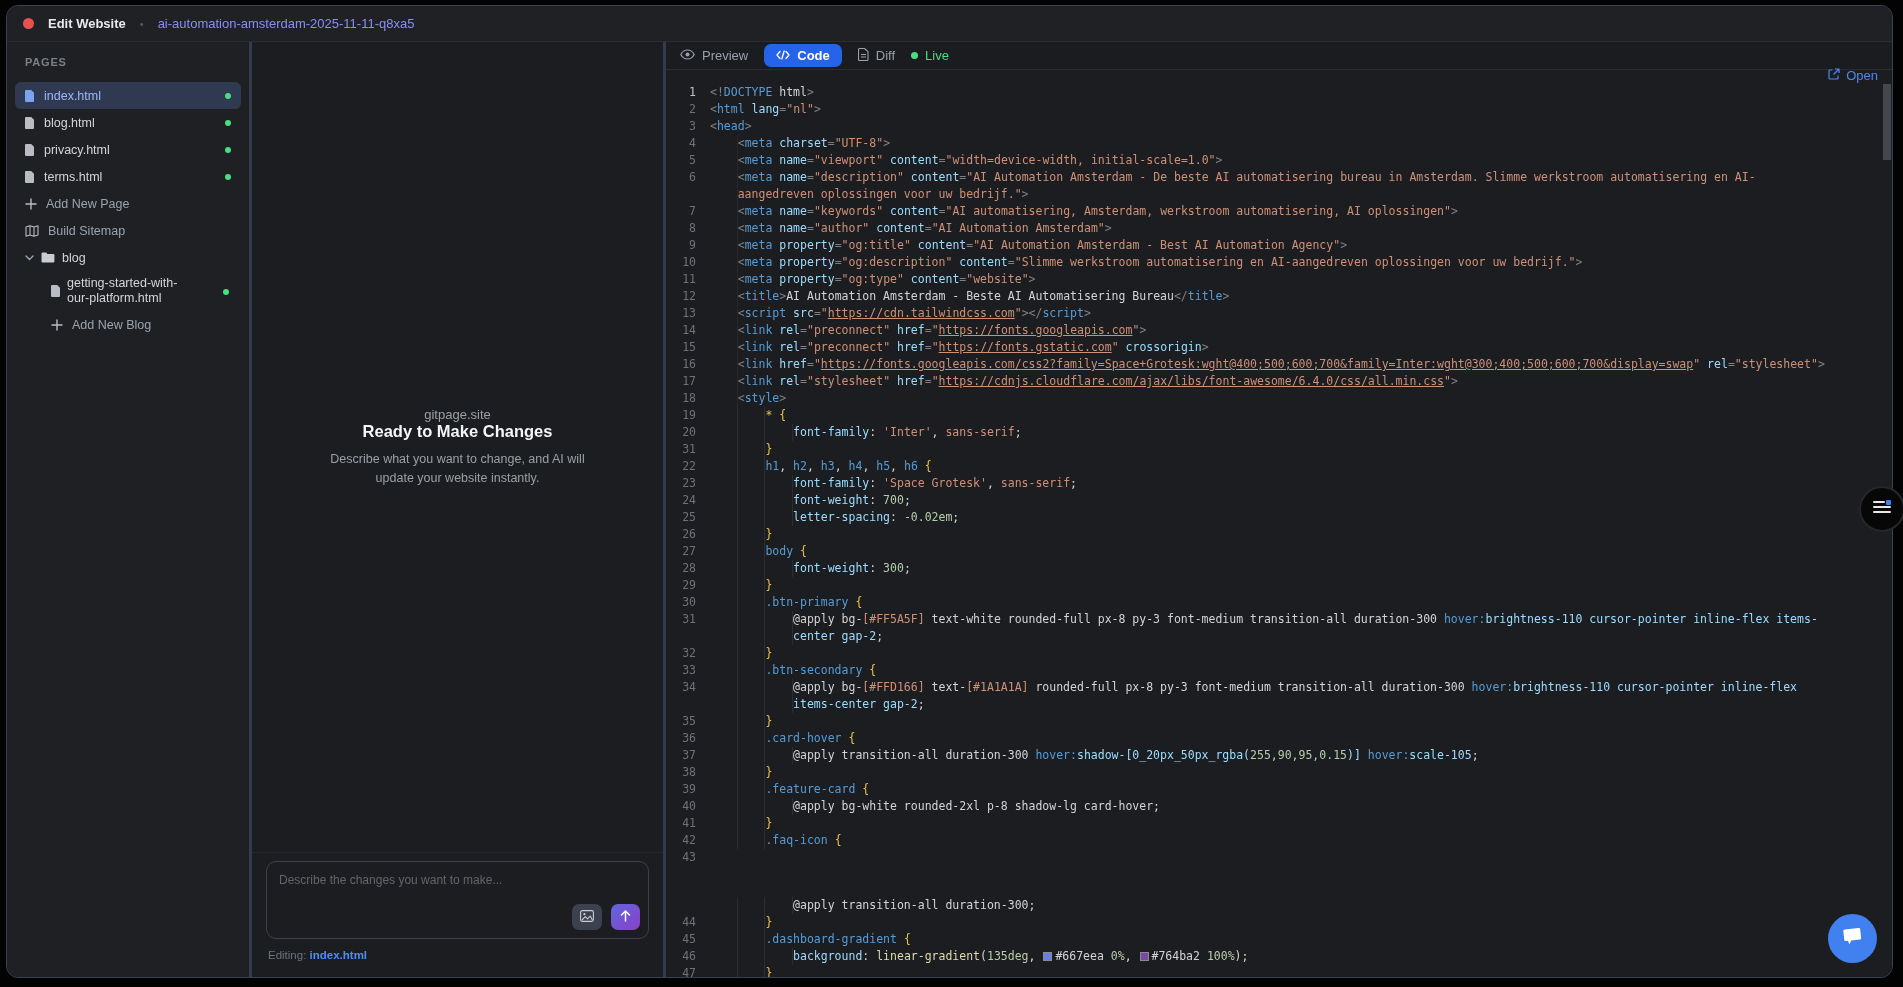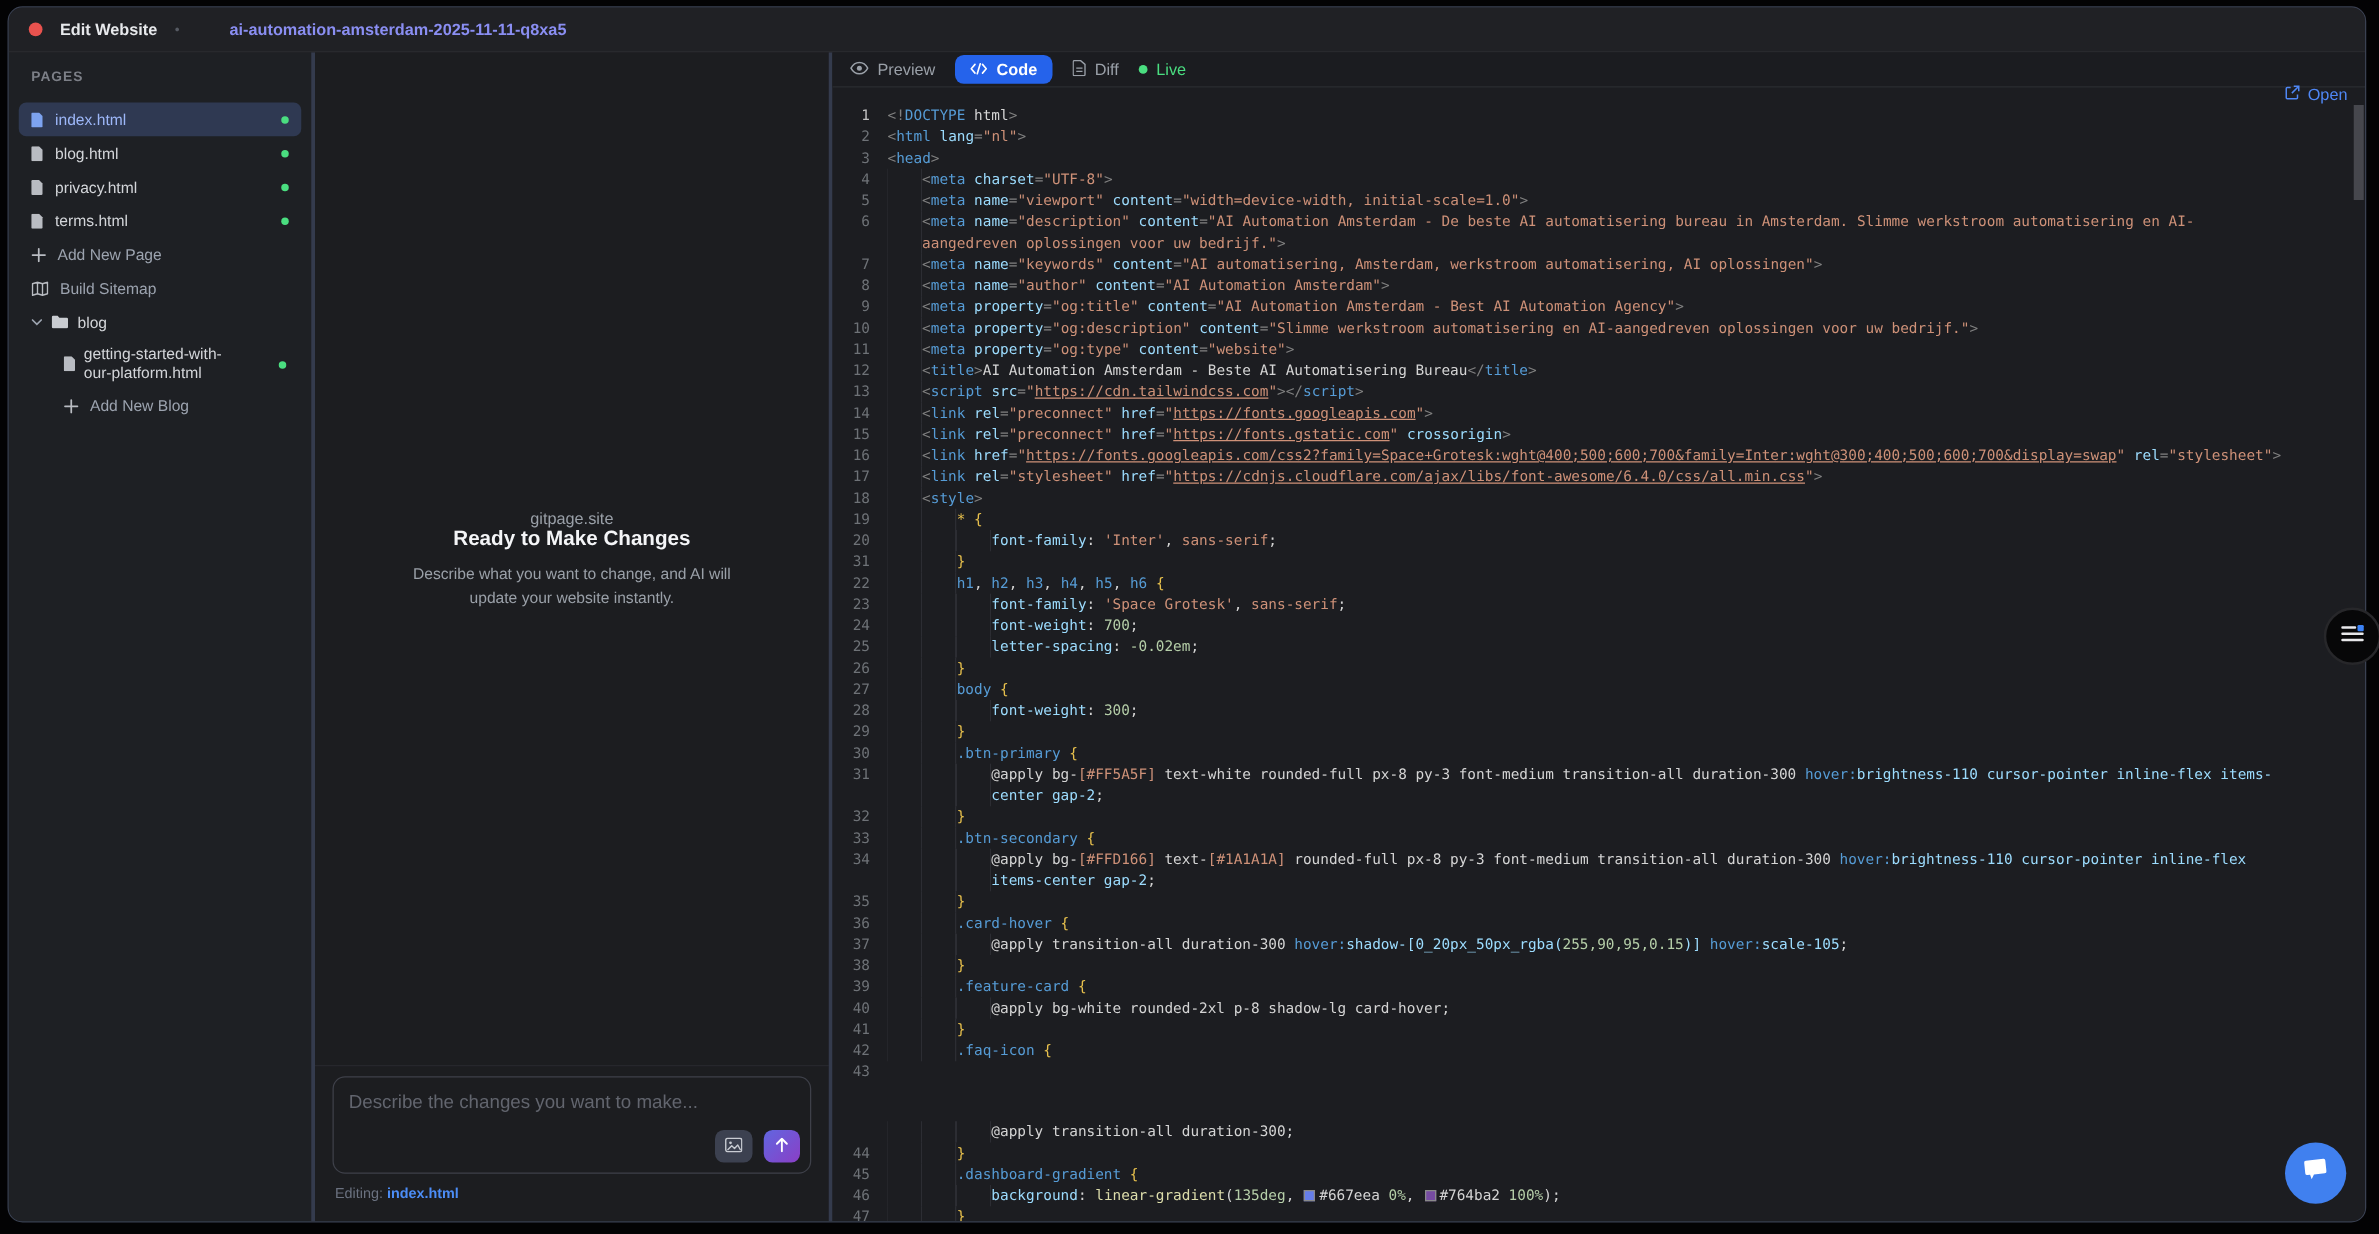"ai-automation-amsterdam-2025-11-11-q8xa5" .tb-project { font-weight: 700 -> 400; margin-left: 26px -> none }
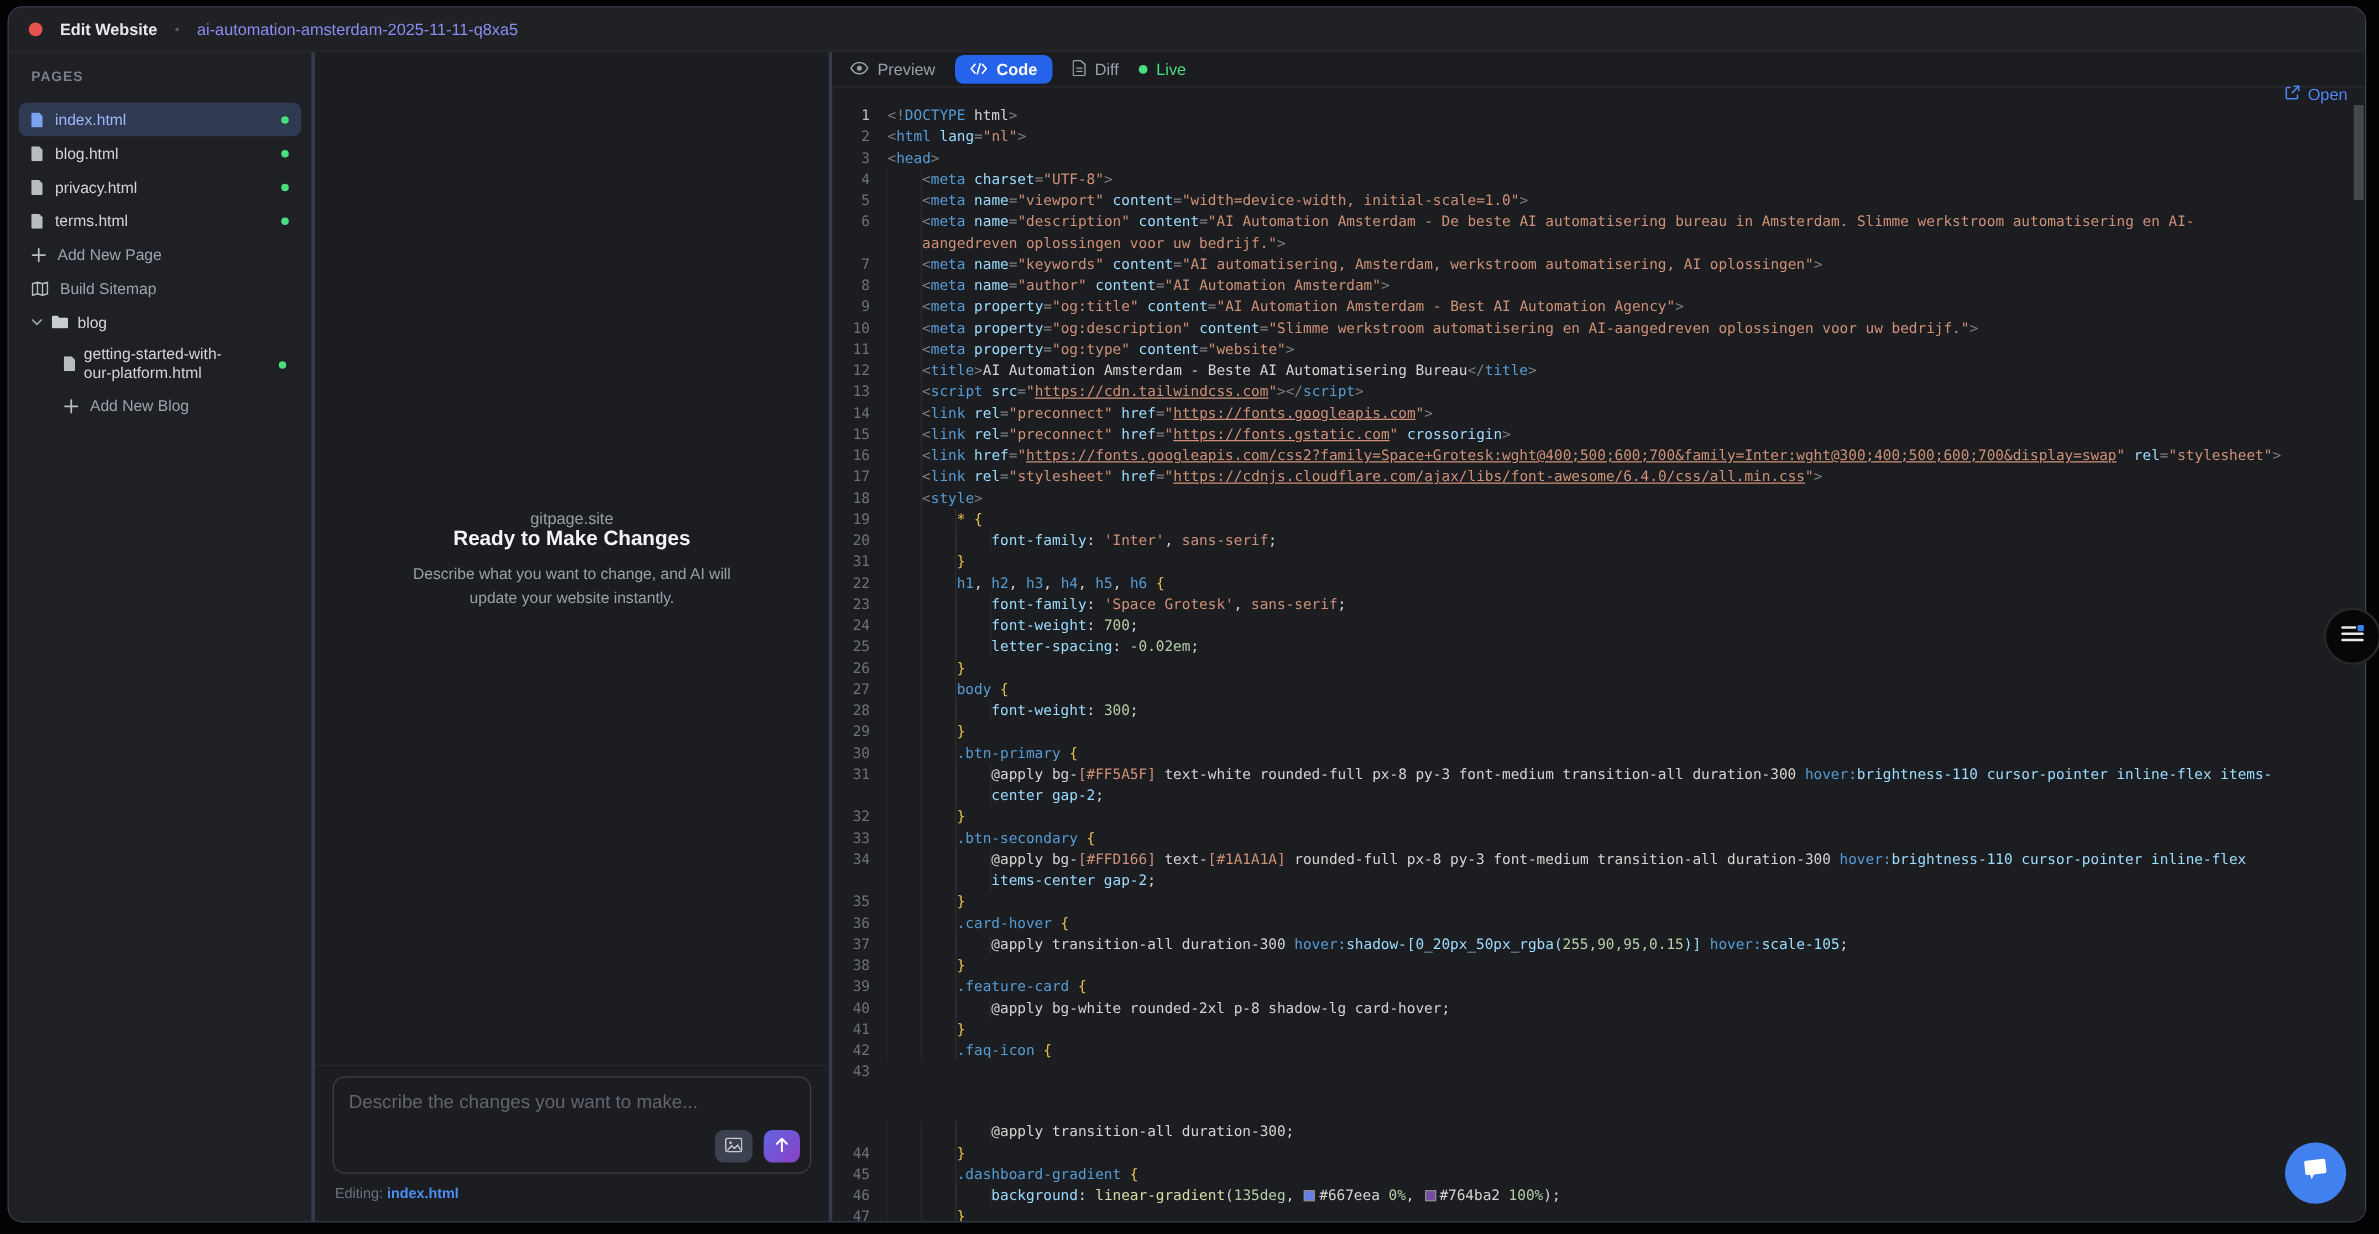"Describe the changes you want" .chatbox textarea { font-size: 15px -> 12px }
